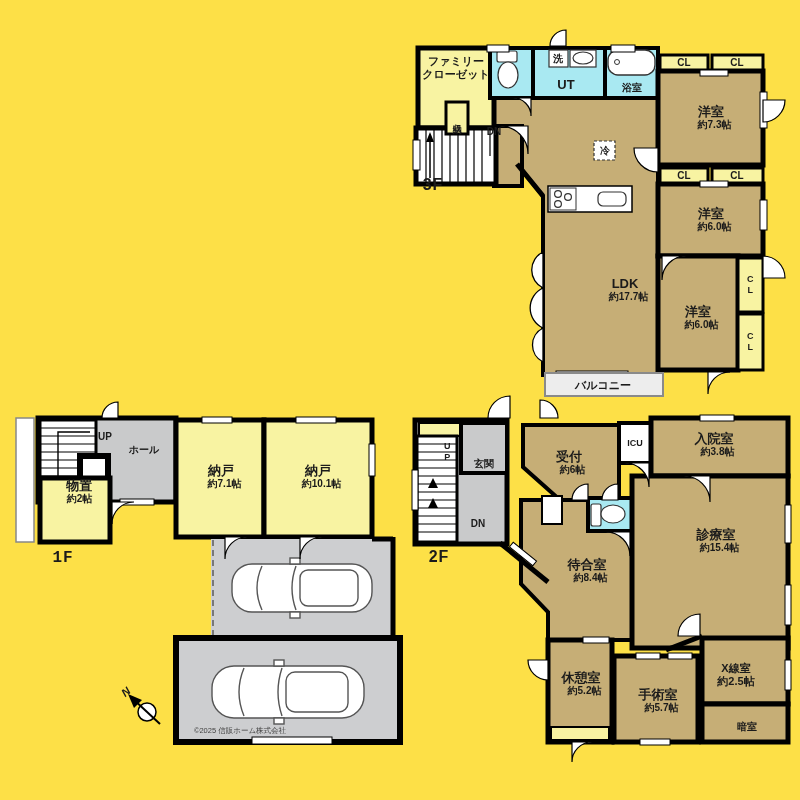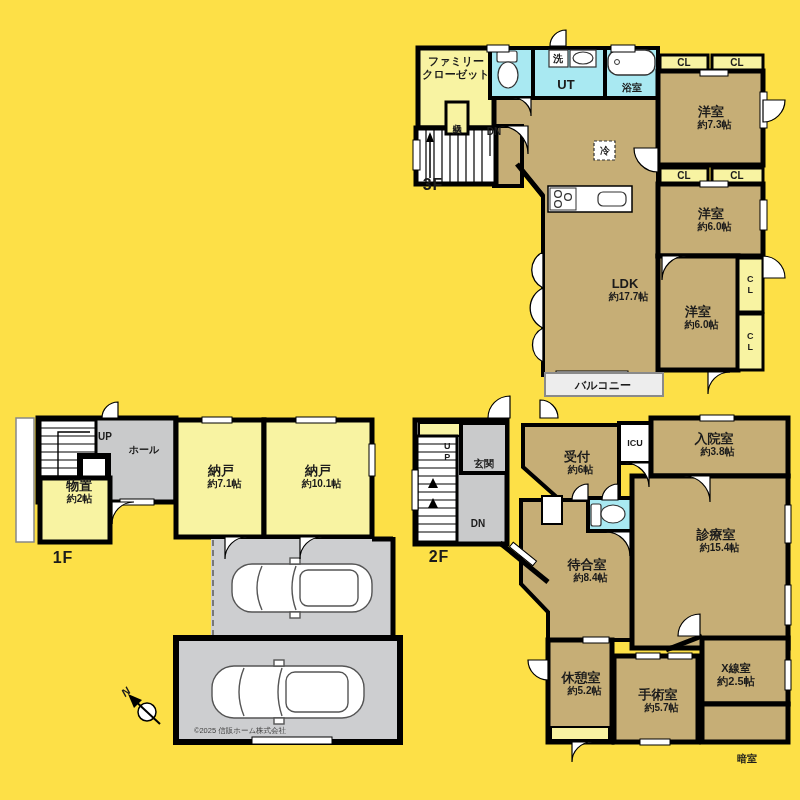"受付" div.lbl { margin-left: 8px -> none }
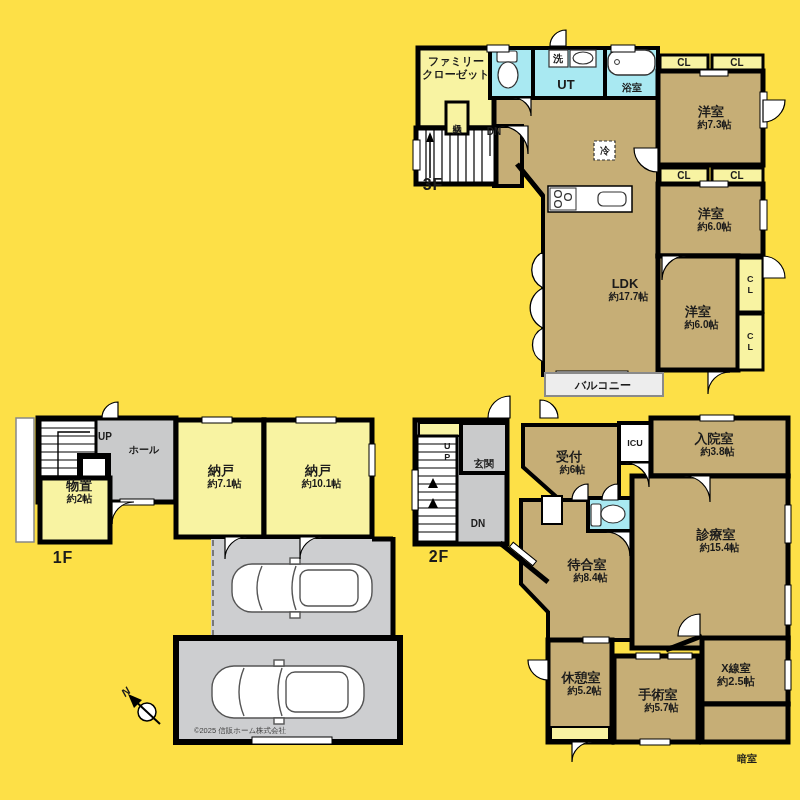"1F" div.lbl { font-family: none -> Liberation Mono, monospace }
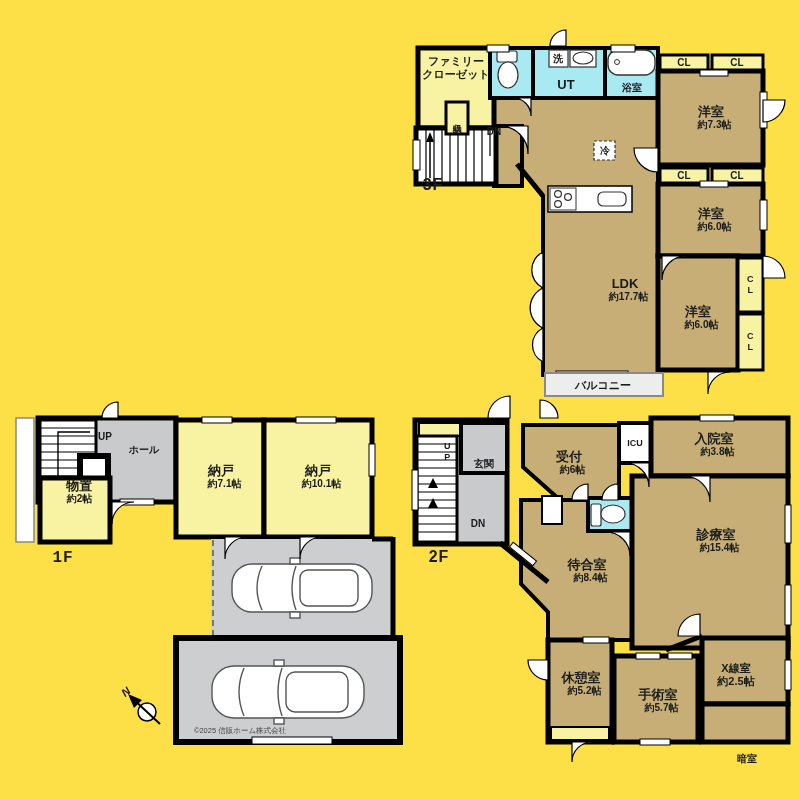"暗室" div.lbl { margin-top: 32px -> none }
